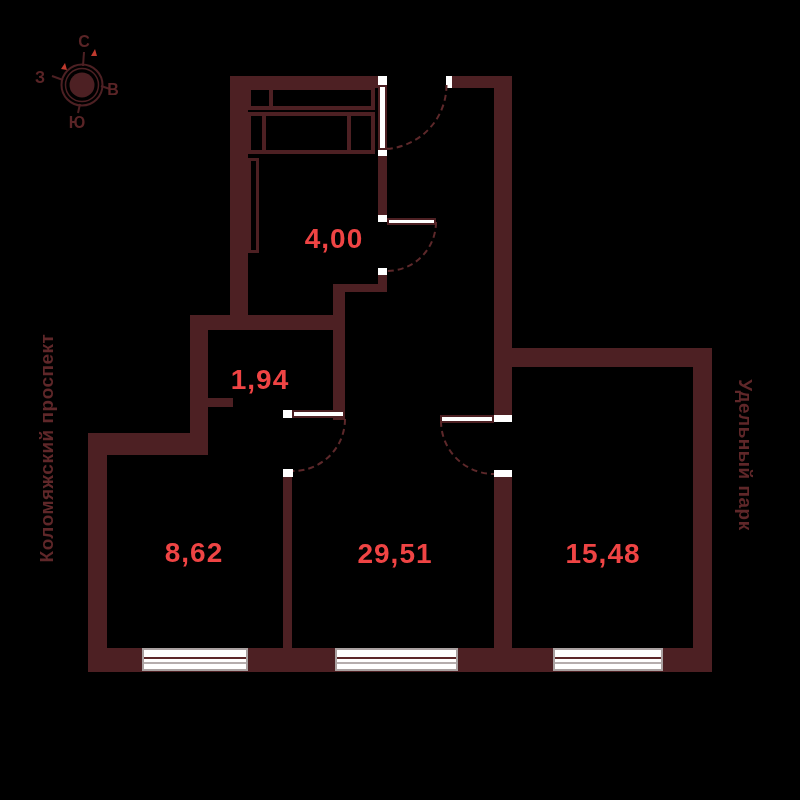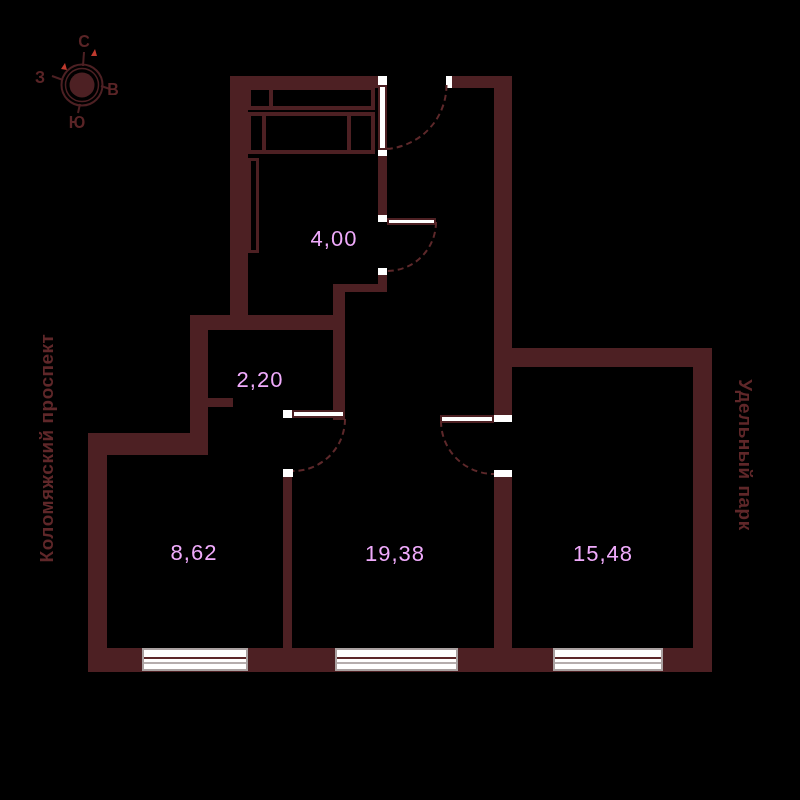"4,00" .area { color: #f0abfc -> #ef4444; font-size: 22px -> 28px; font-weight: 400 -> 700 }
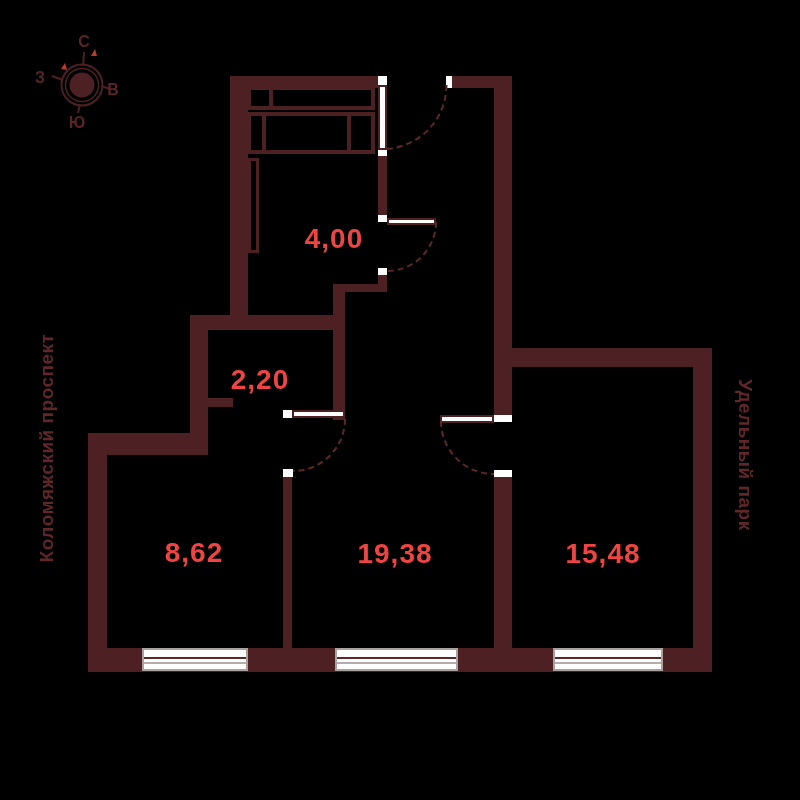"2,20" span.area { text: 2,20 -> 1,94 }
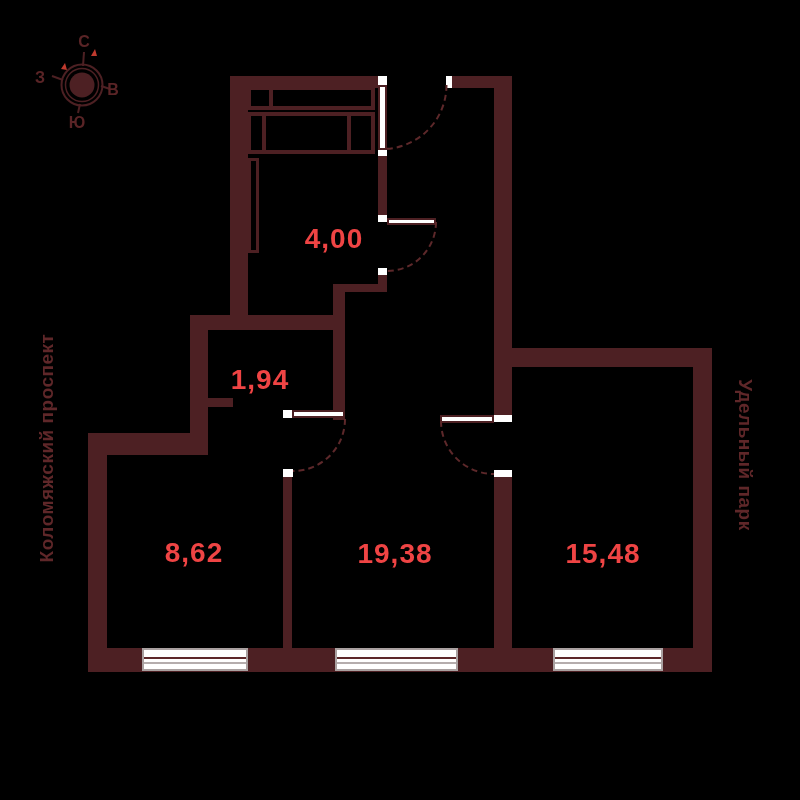"19,38" span.area { text: 19,38 -> 29,51 }
